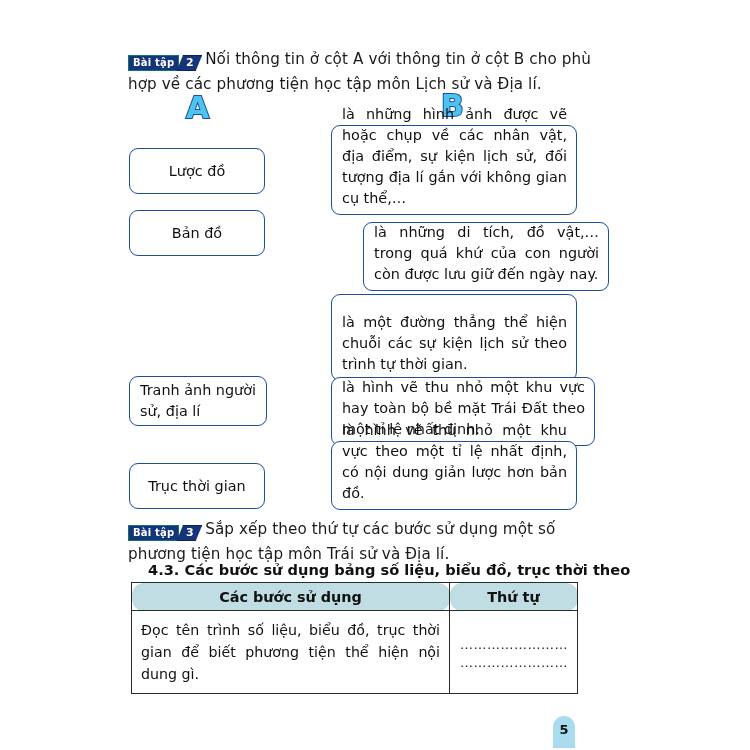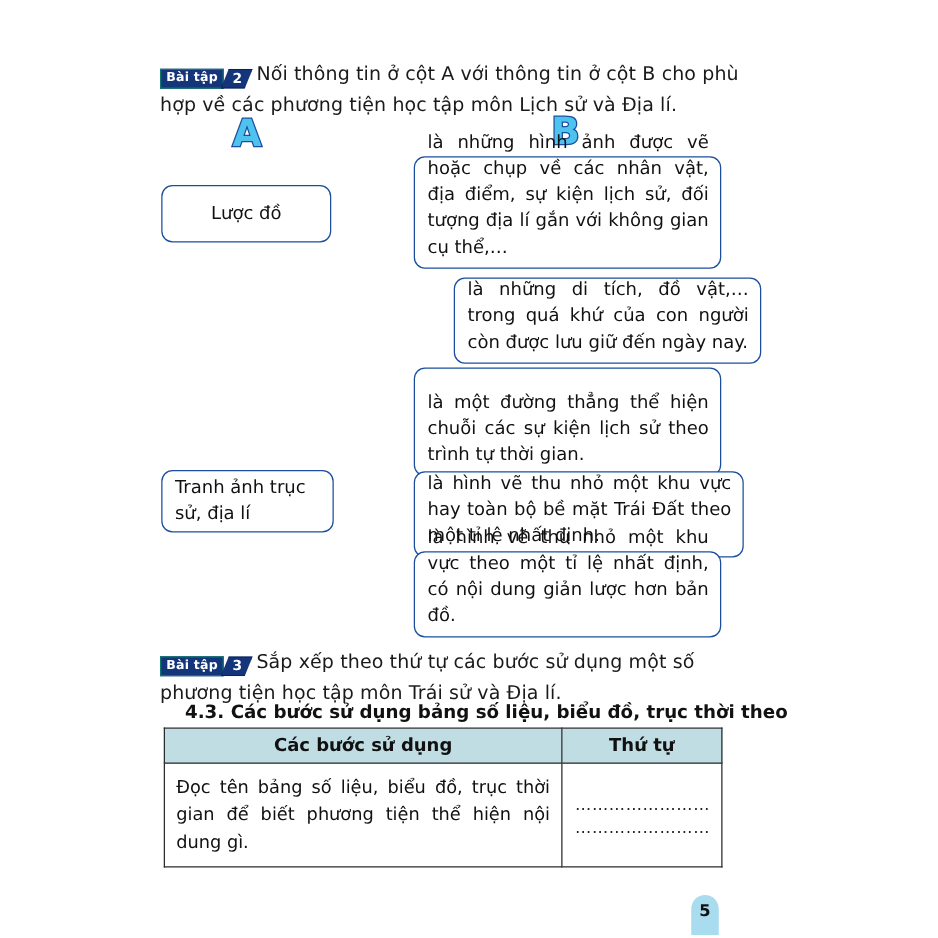"Bản đồ" div.mbox { html: none -> <div> <span>Bản đồ</span> </div> }
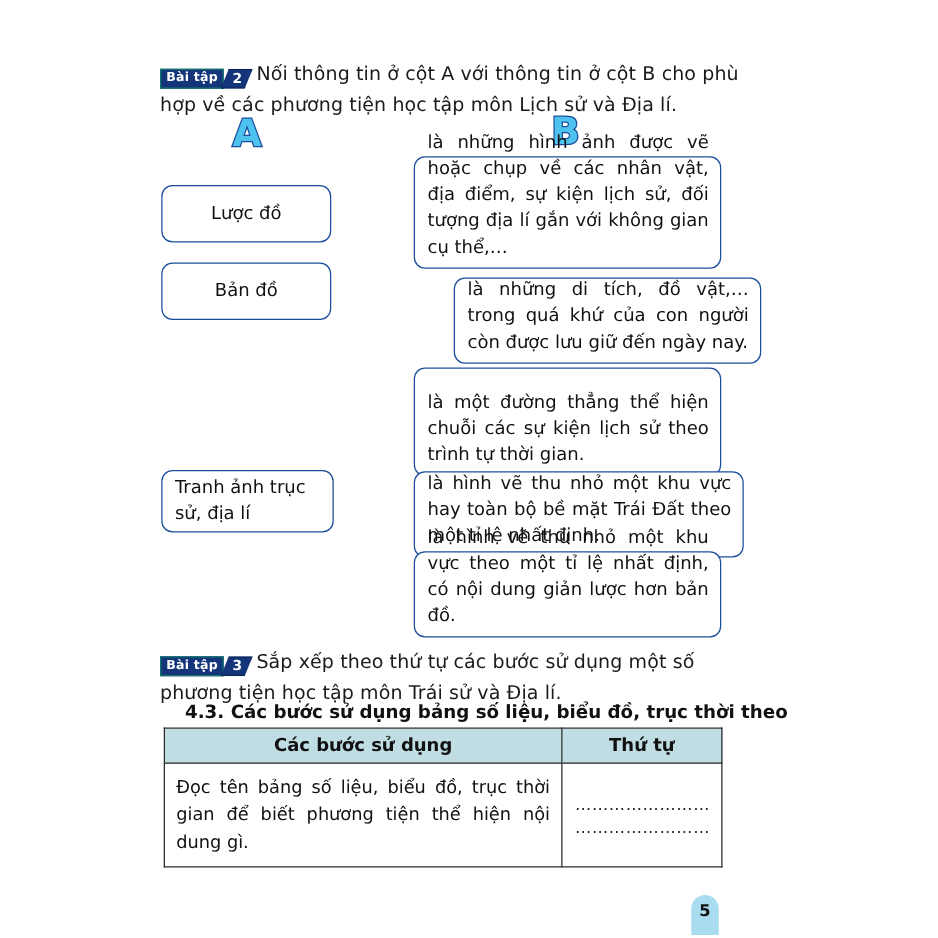"Tranh ảnh trục sử, địa" span { text: trục -> người }
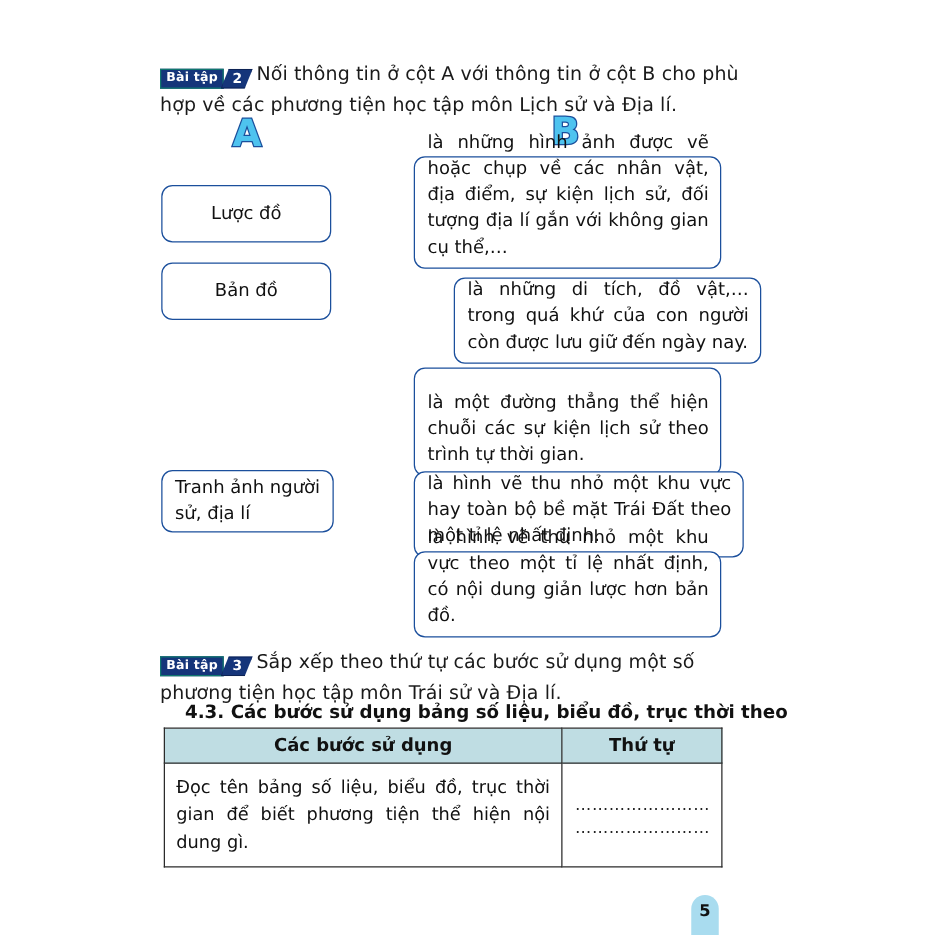"Trục thời gian" div.mbox { html: none -> <div> <span>Trục thời gian</span> </div> }
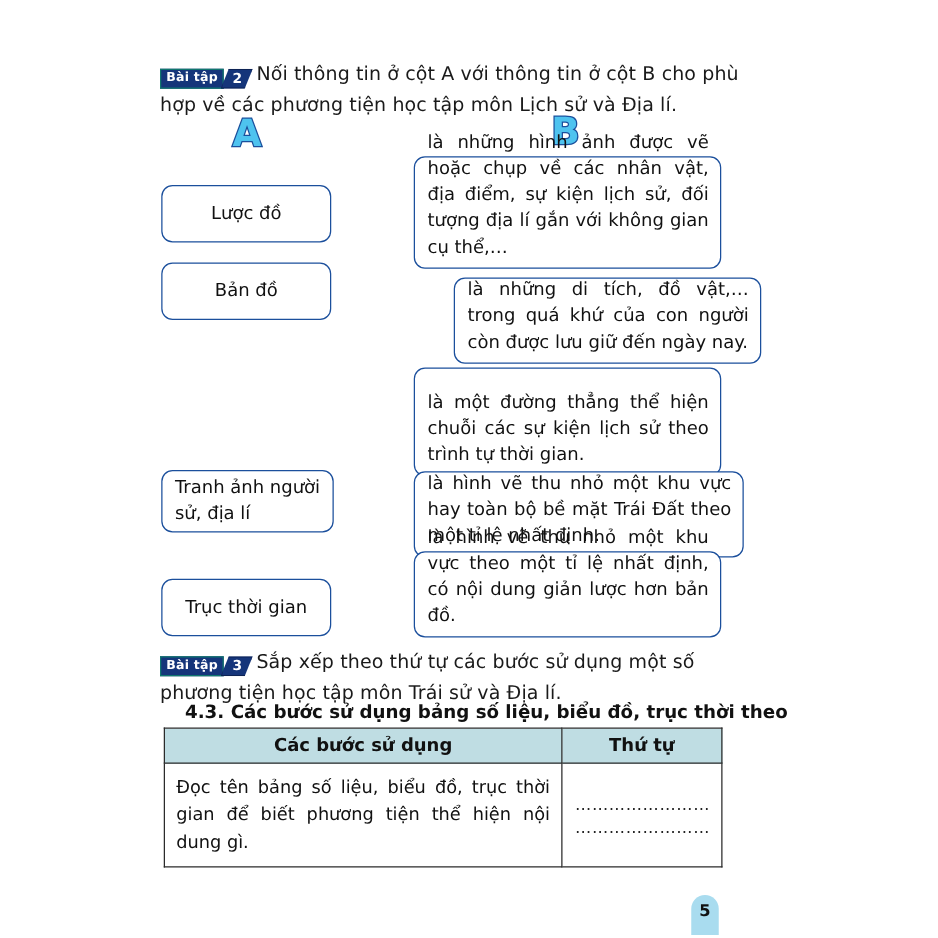"Các bước sử dụng" .tbl th { border-radius: none -> 12px }
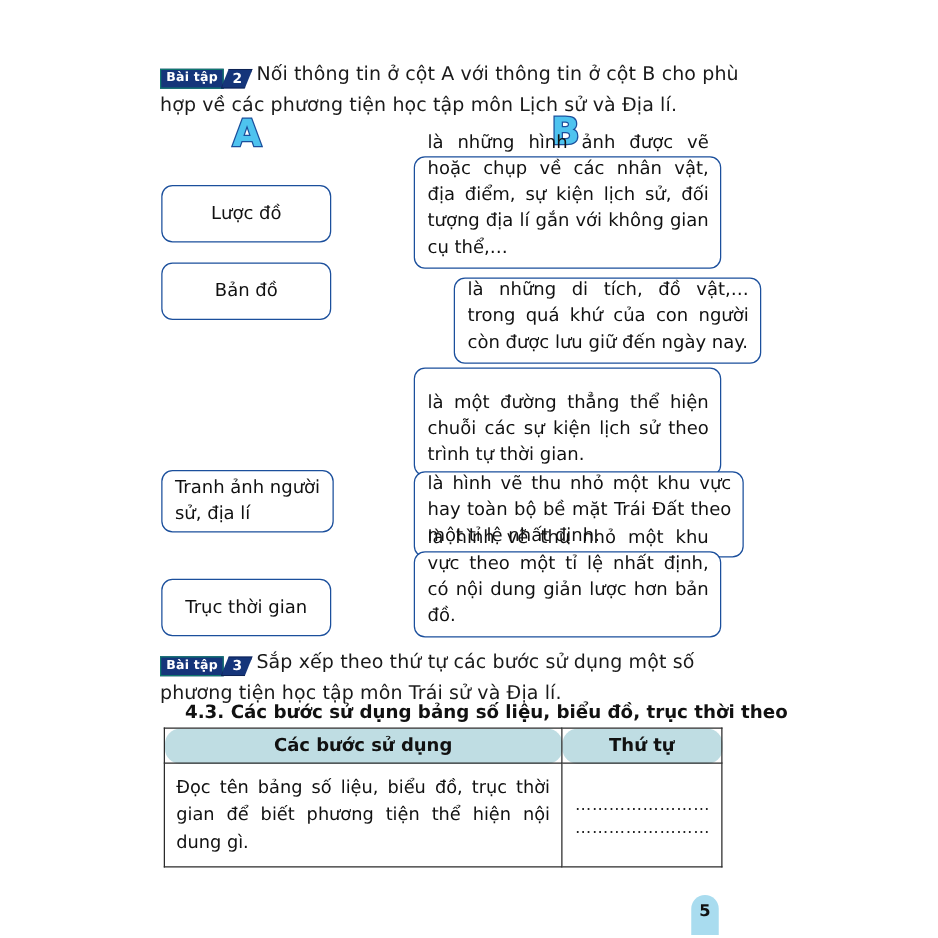"Đọc tên bảng số liệu," td.cell-steps { text: bảng -> trình }
